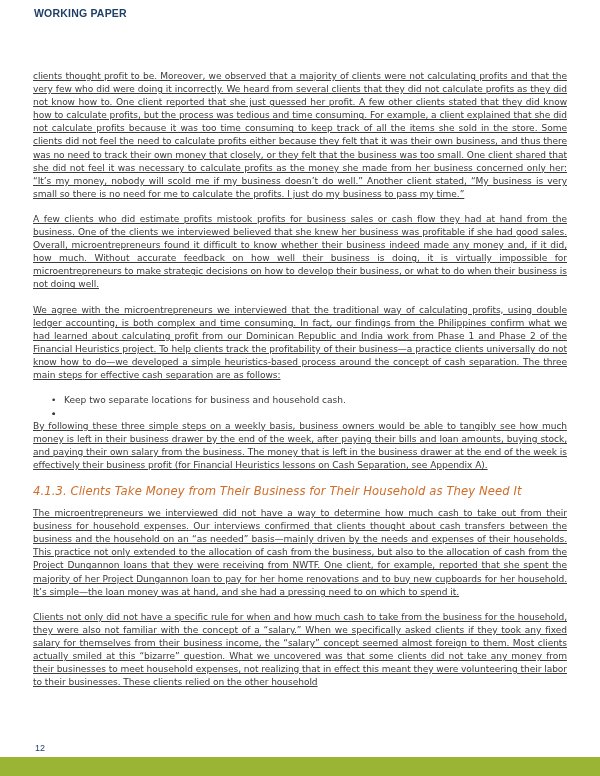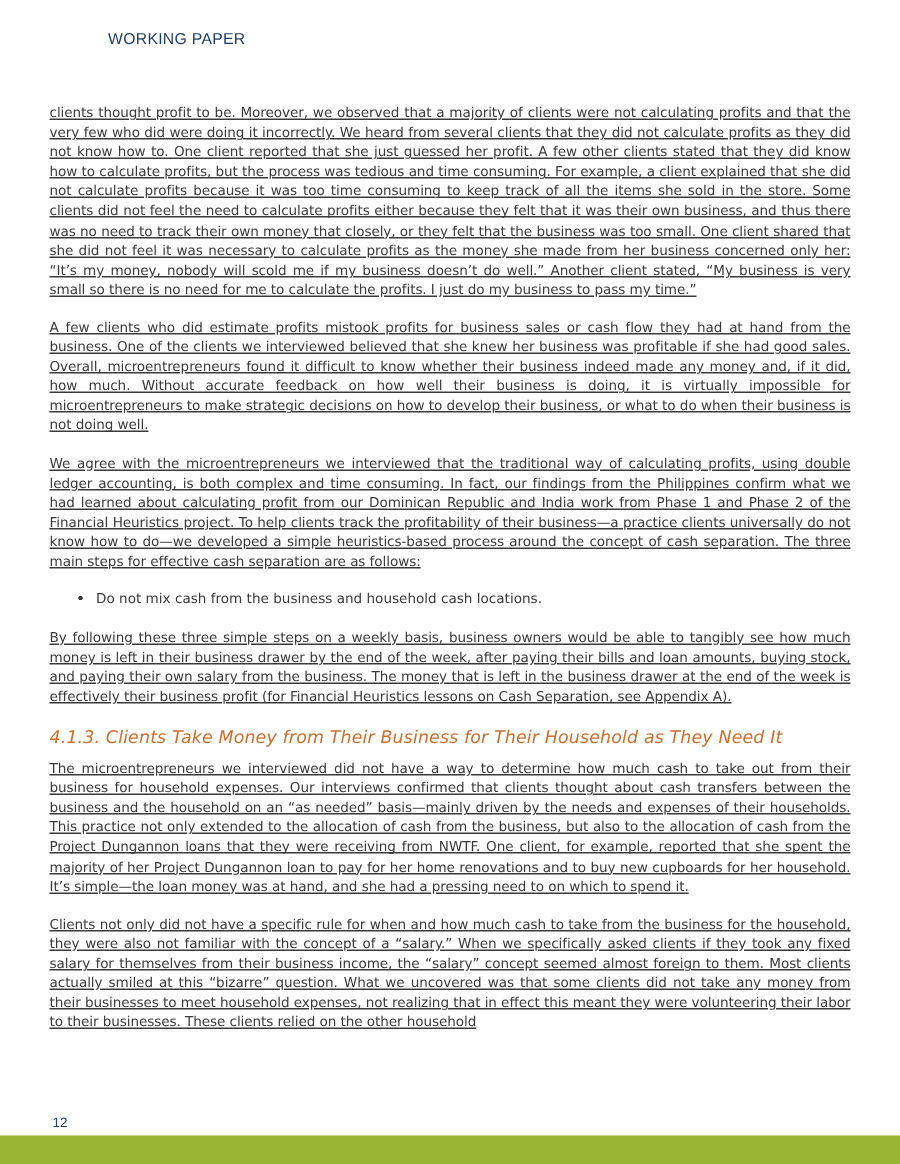"WORKING PAPER" .header-label { font-weight: normal -> bold; margin-left: 38px -> none; top: 20px -> 7px }
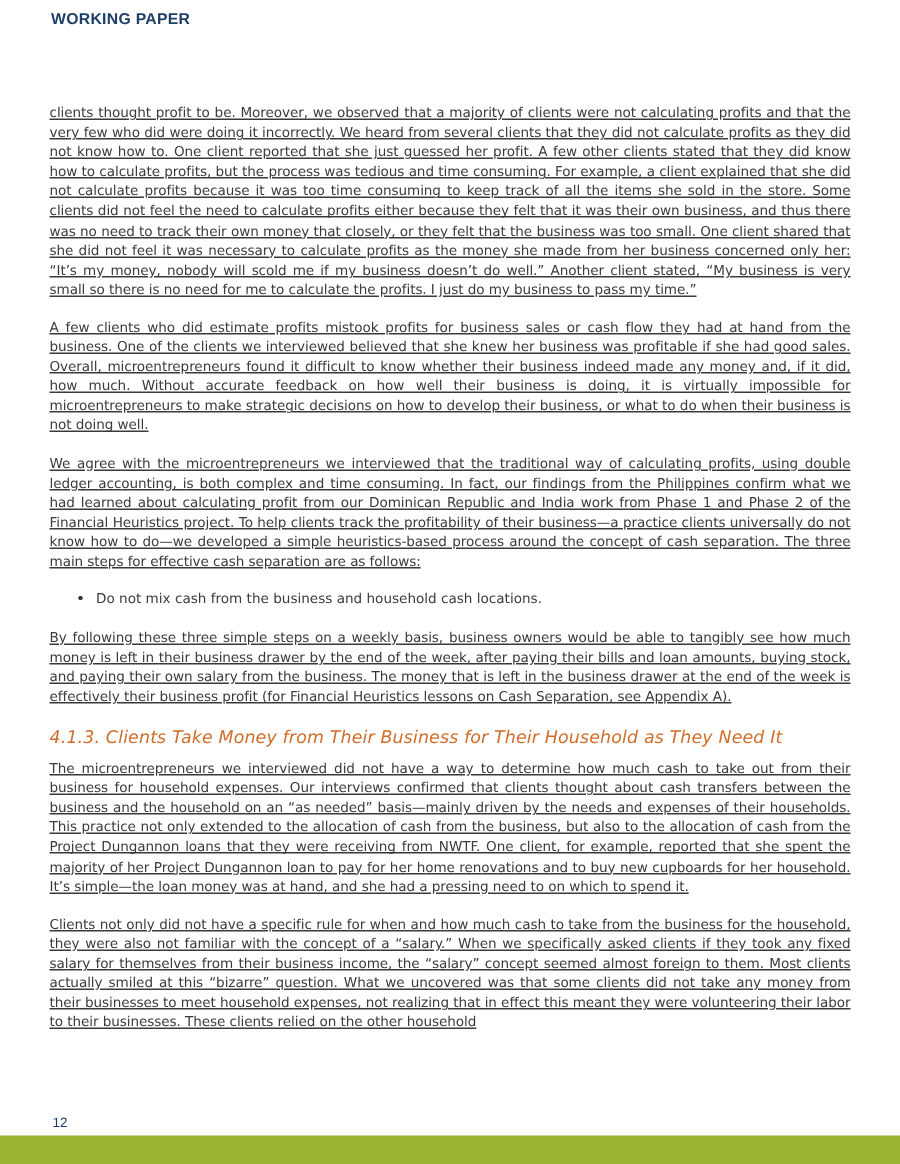"Keep two separate locations for" span { html: none -> <span>Keep two separate locations for business and household cash.</span> }
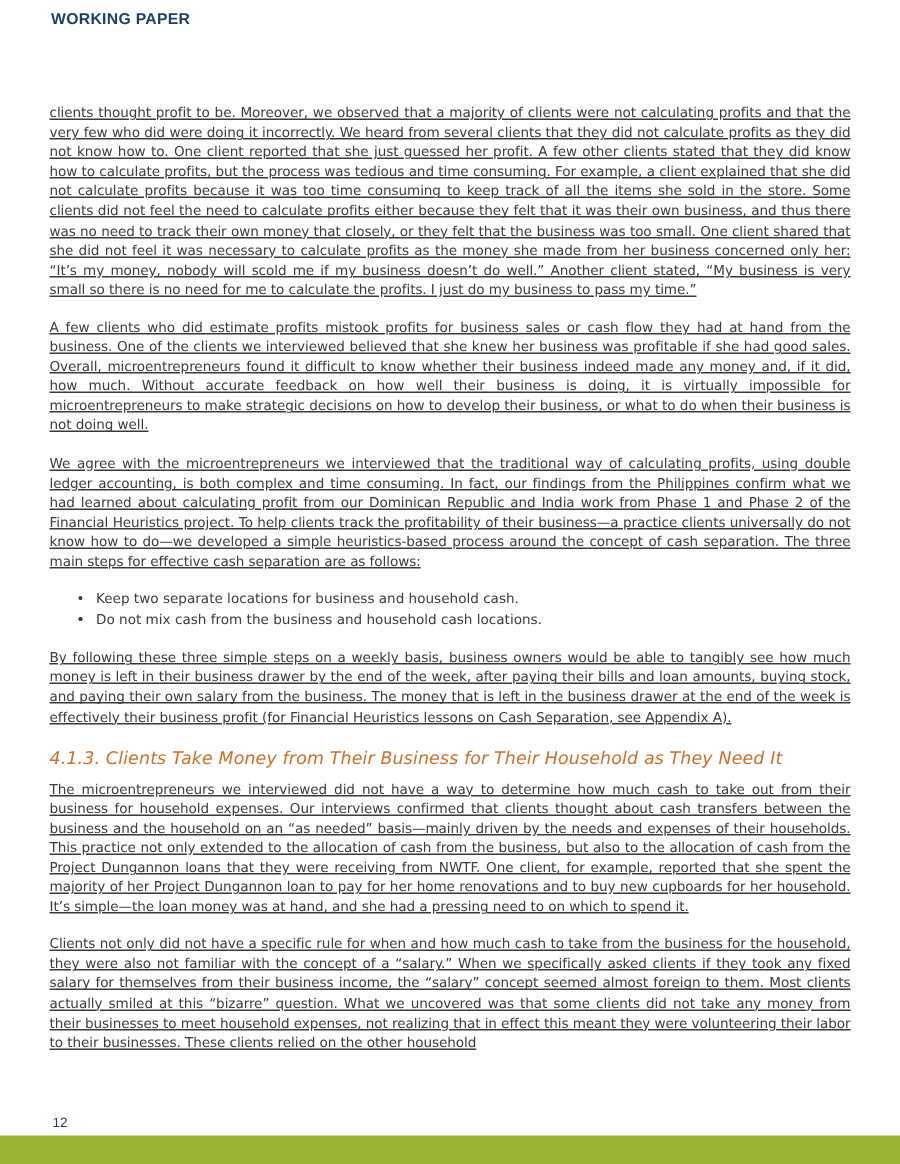"Do not mix cash from" span { html: <span>Do not mix cash from the business and household cash locations.</span> -> none }
